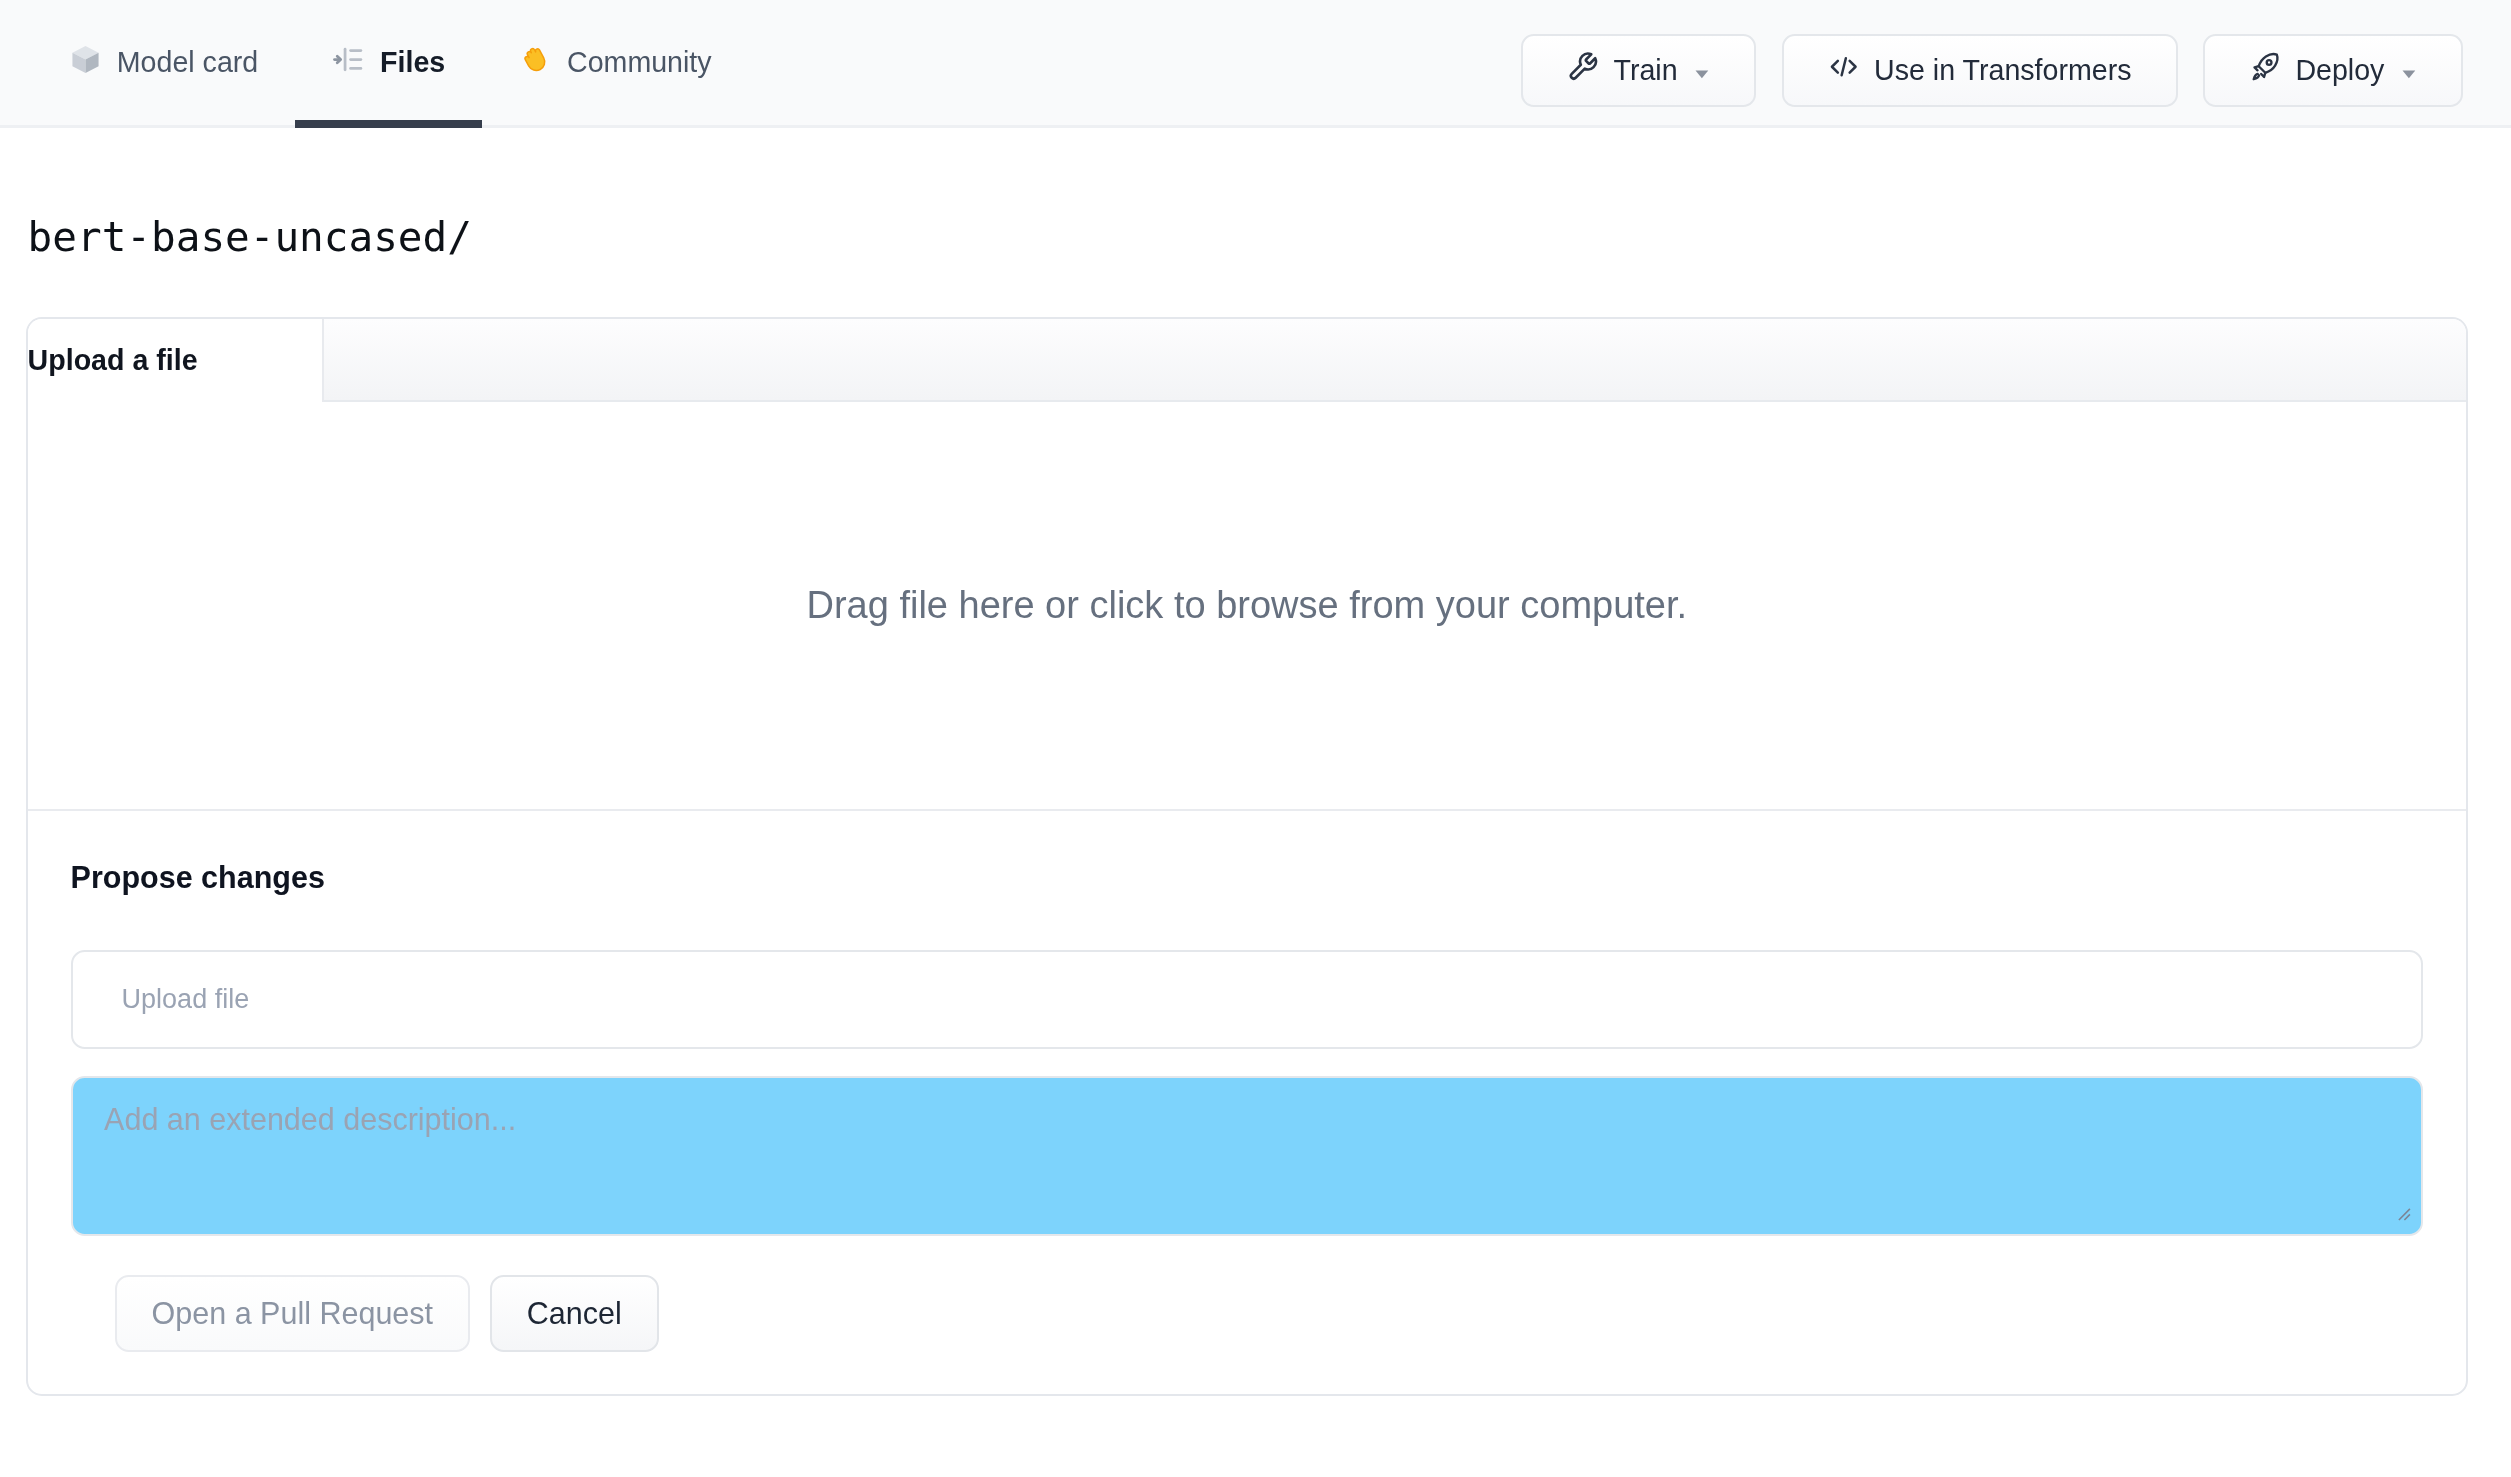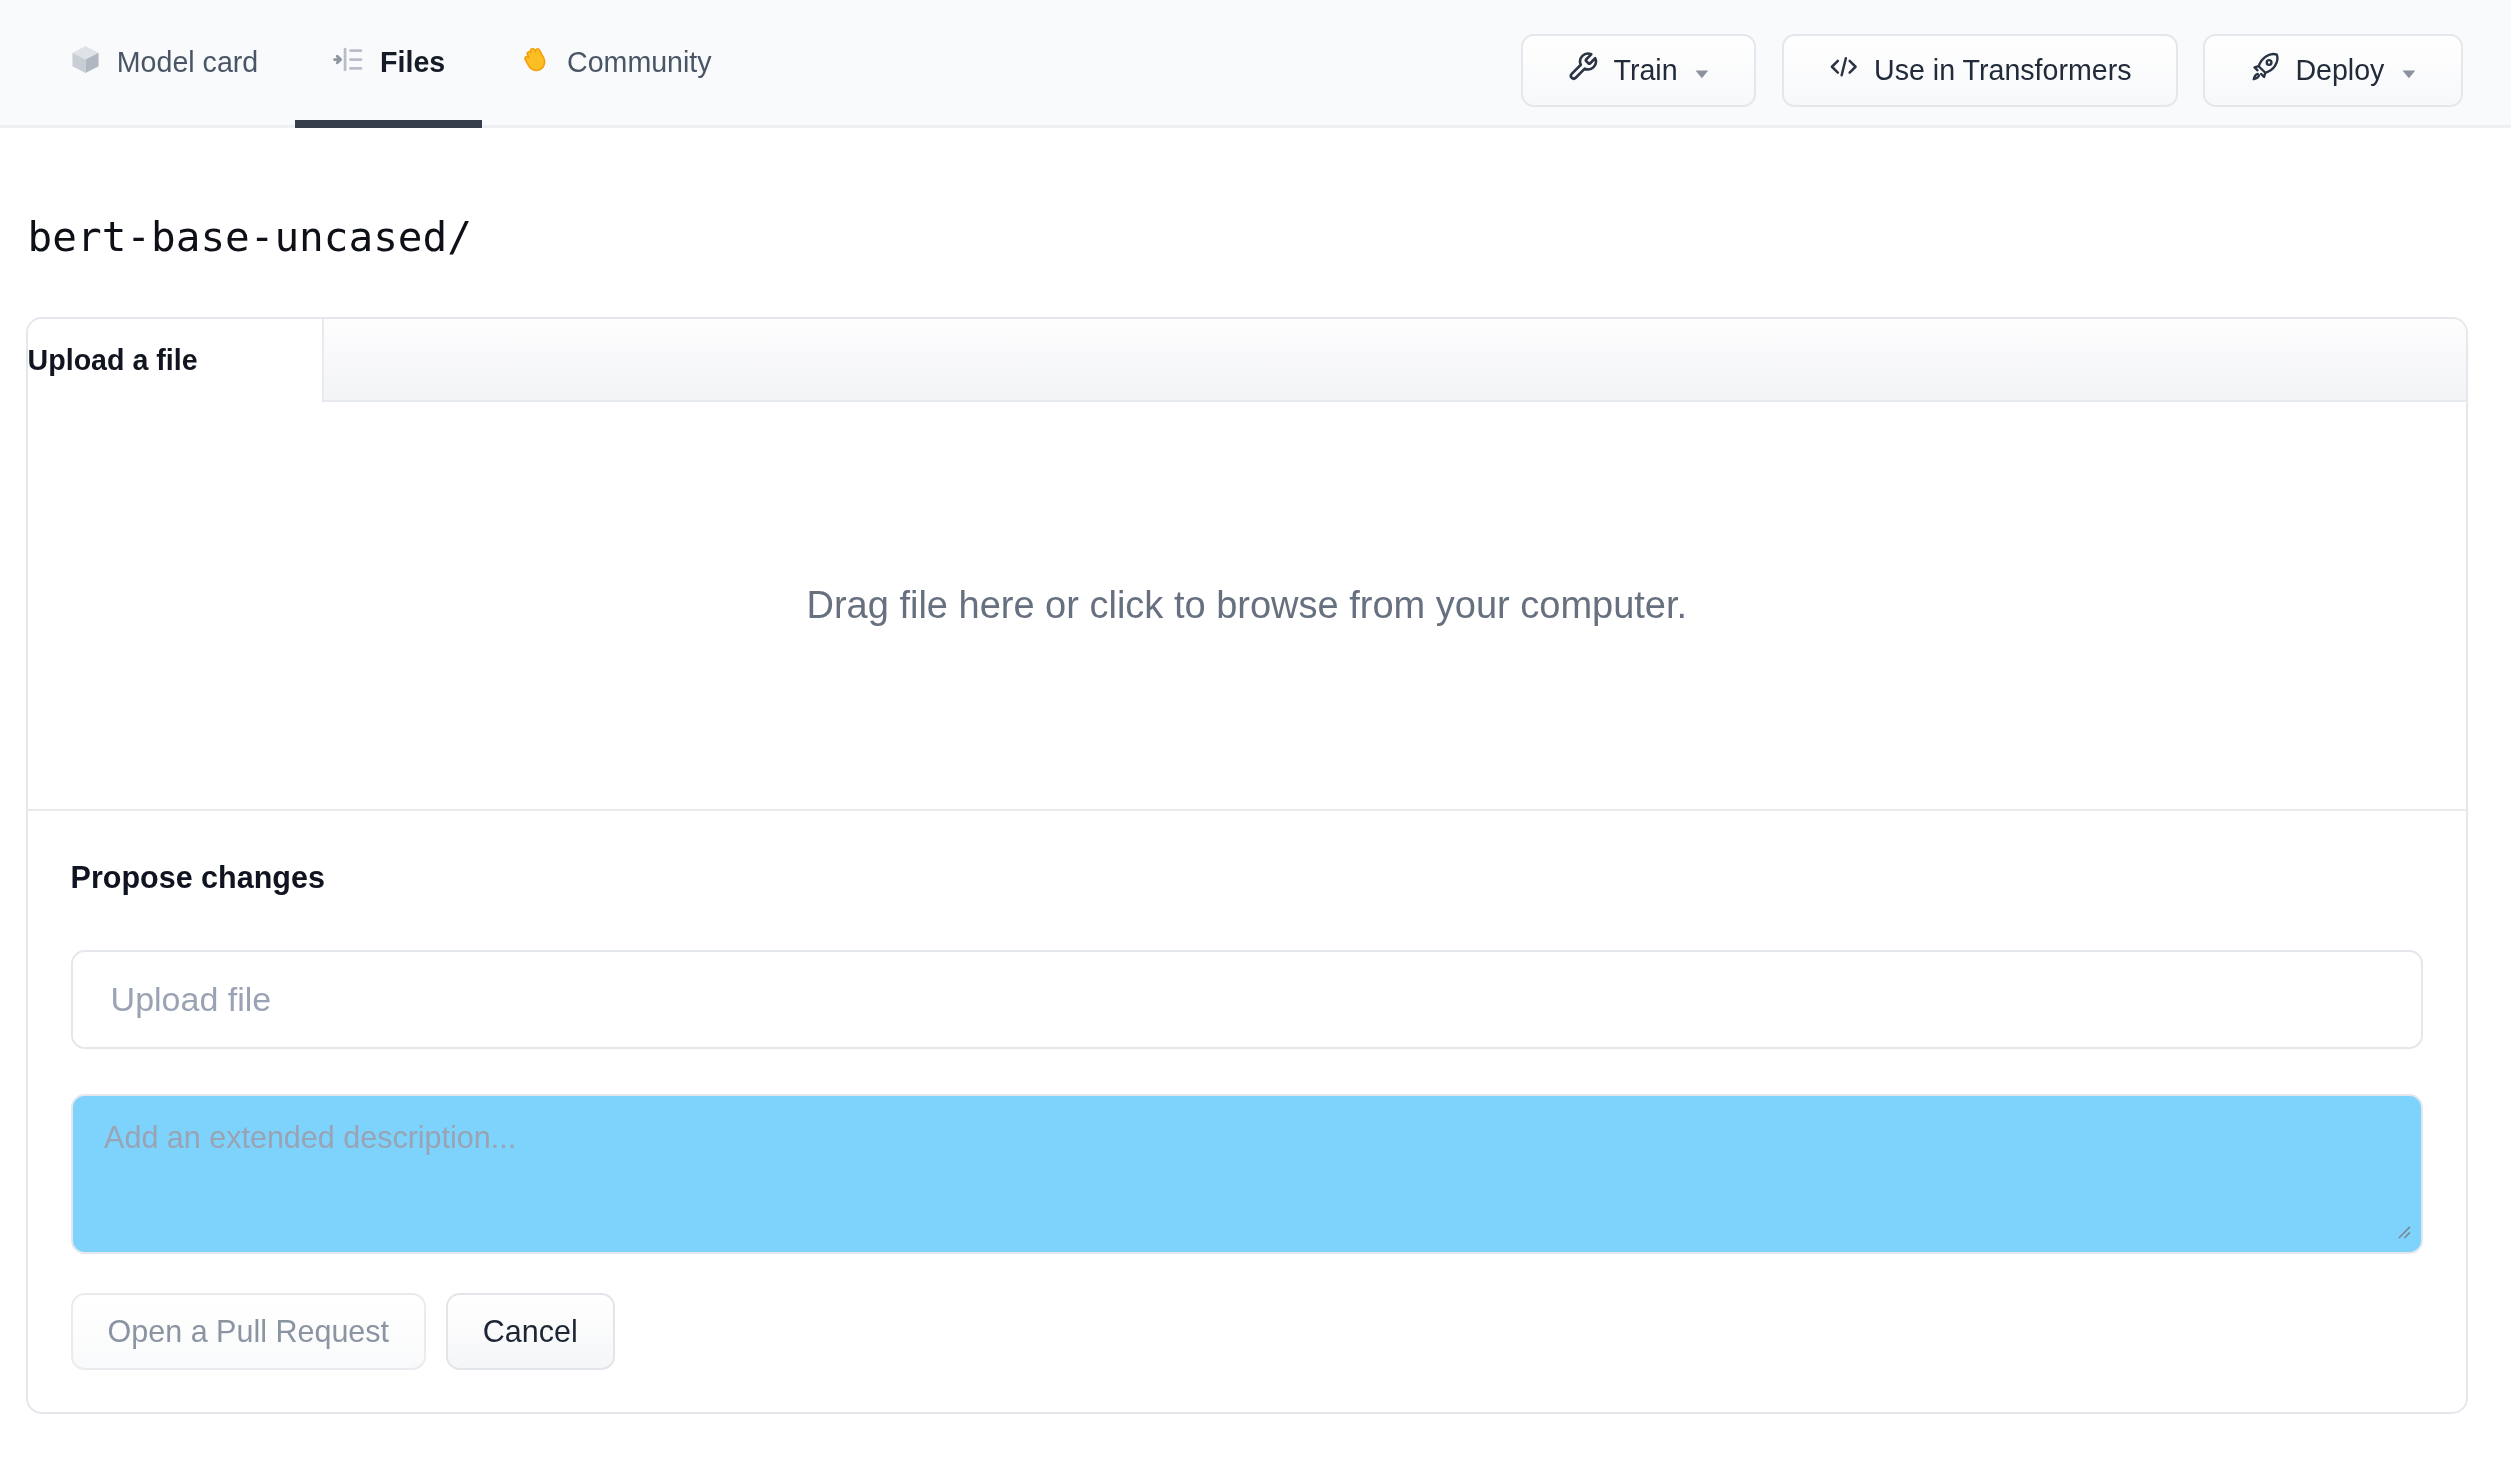"Upload file" .text-input { font-size: 34px -> 27px; margin-bottom: 45px -> 27px; padding: 0 38px -> 0 49px }
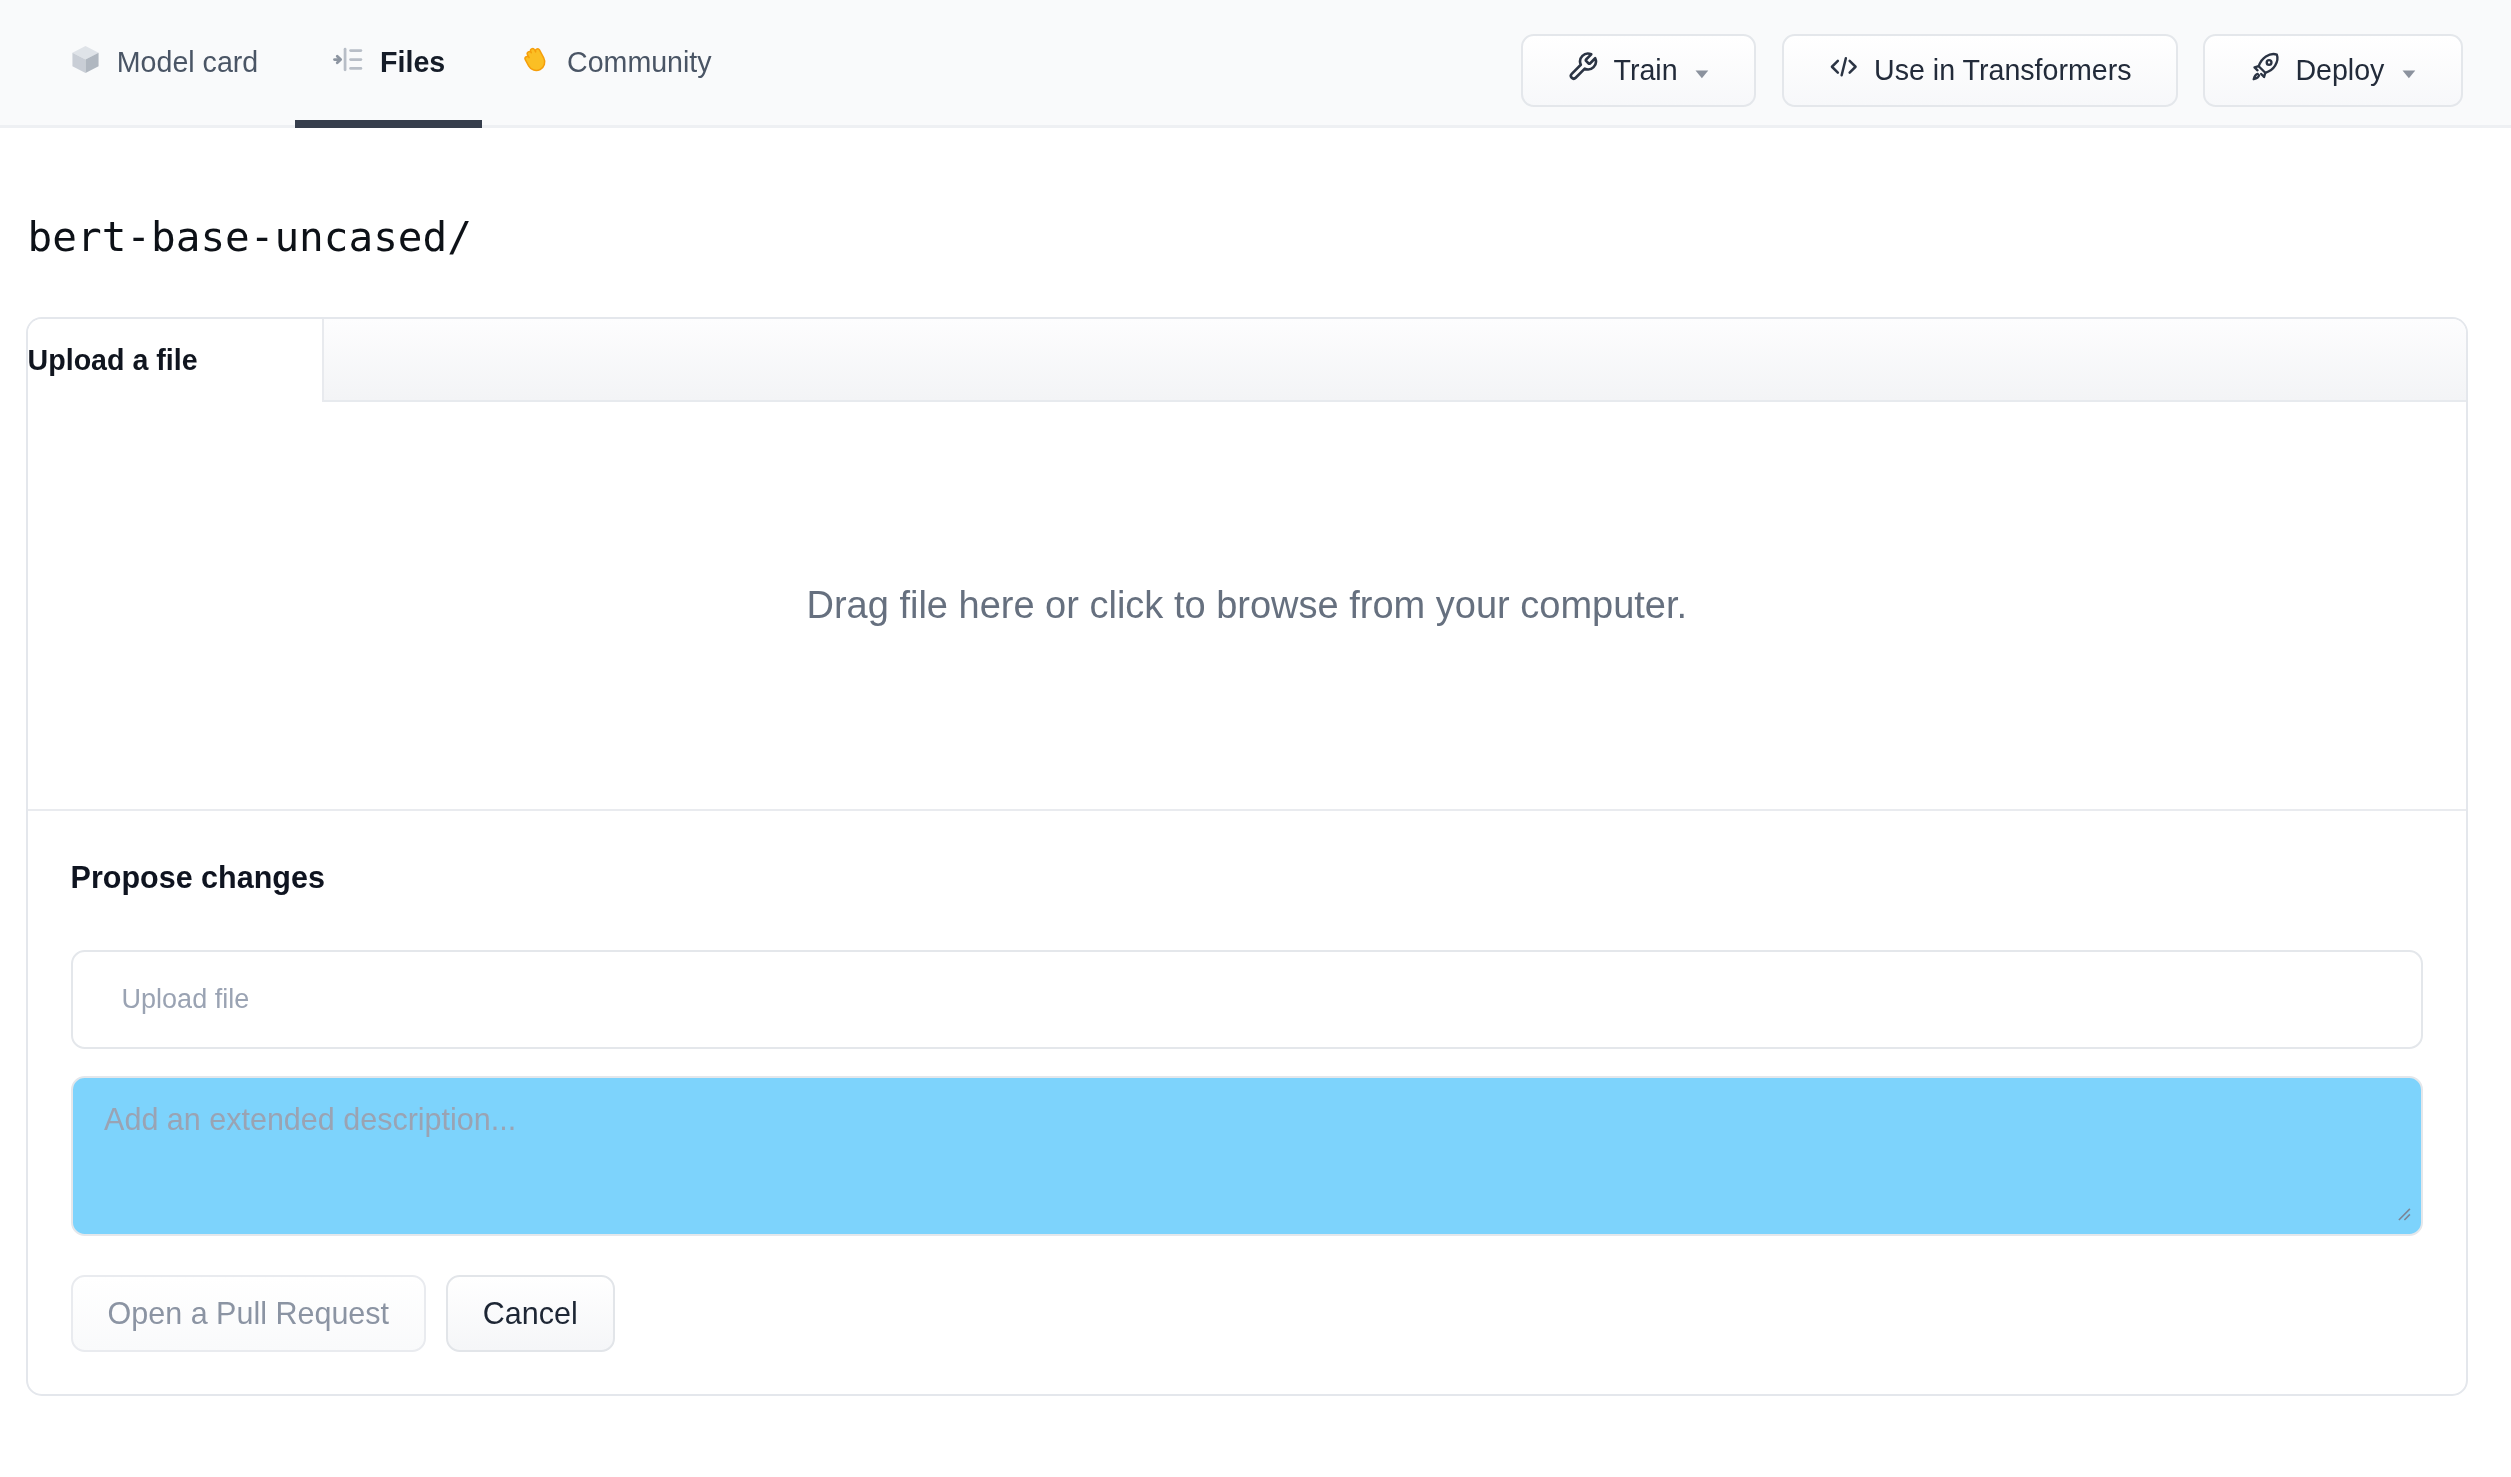"Open a Pull Request" .pr-btn.submit { margin-left: none -> 44px }
